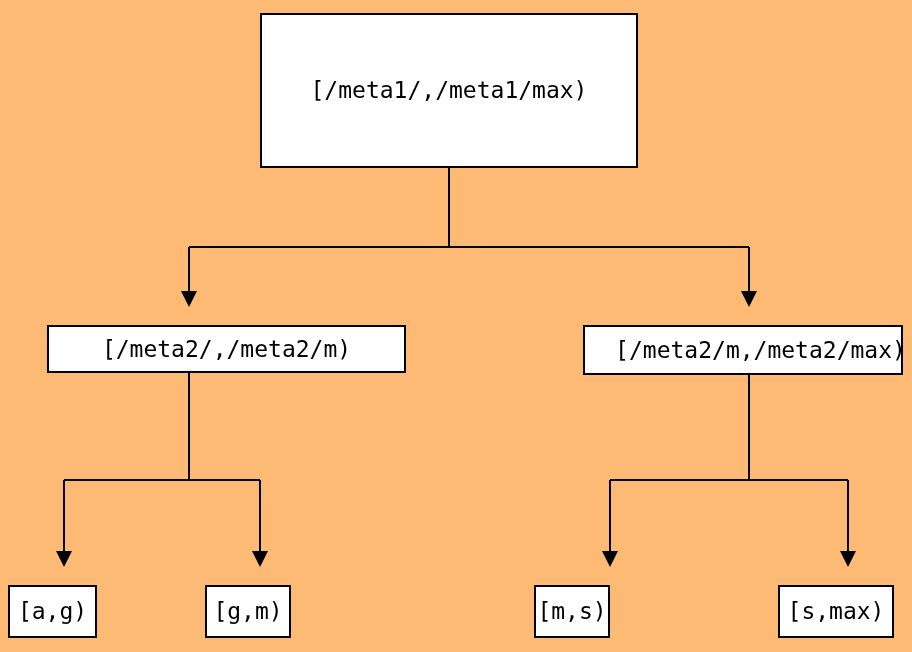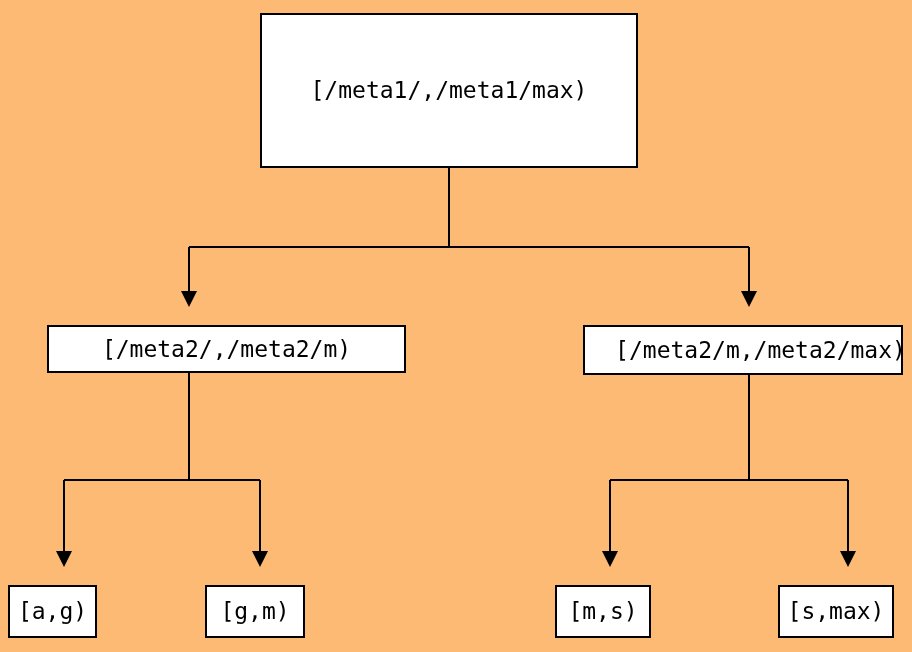"[g,m)" .node-leaf-1 { width: 100px -> 86px }
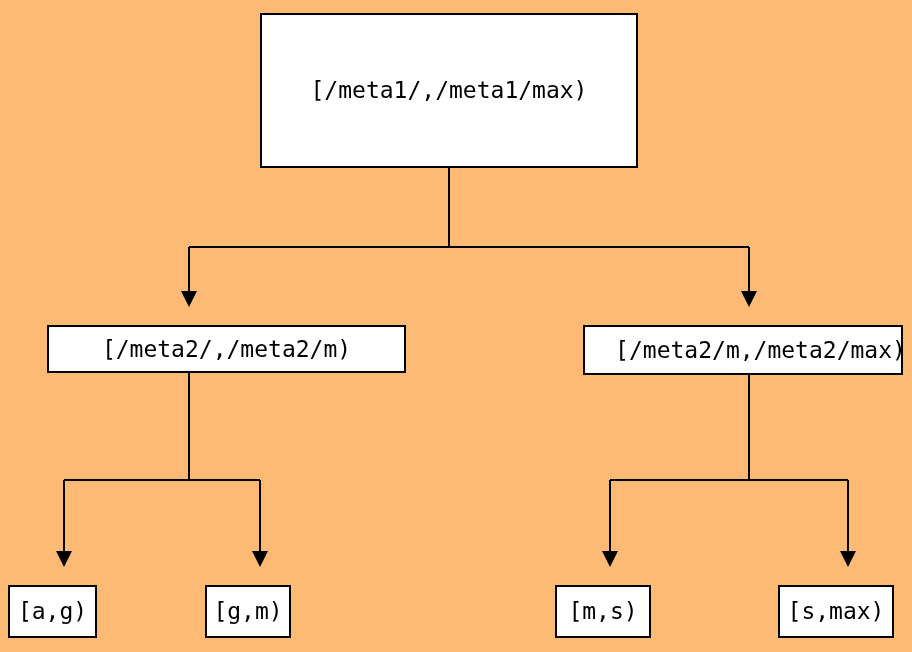"[m,s)" .node-leaf-2 { left: 555px -> 534px; width: 96px -> 76px }
